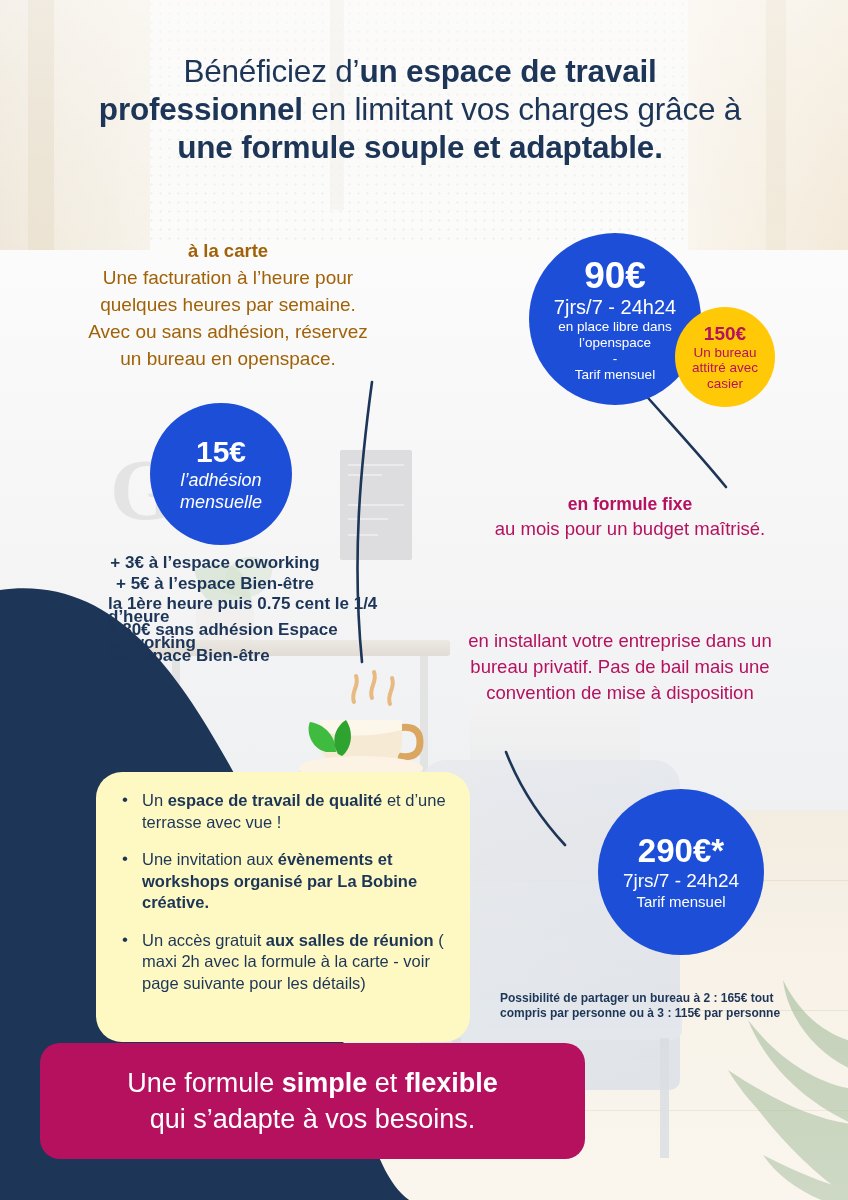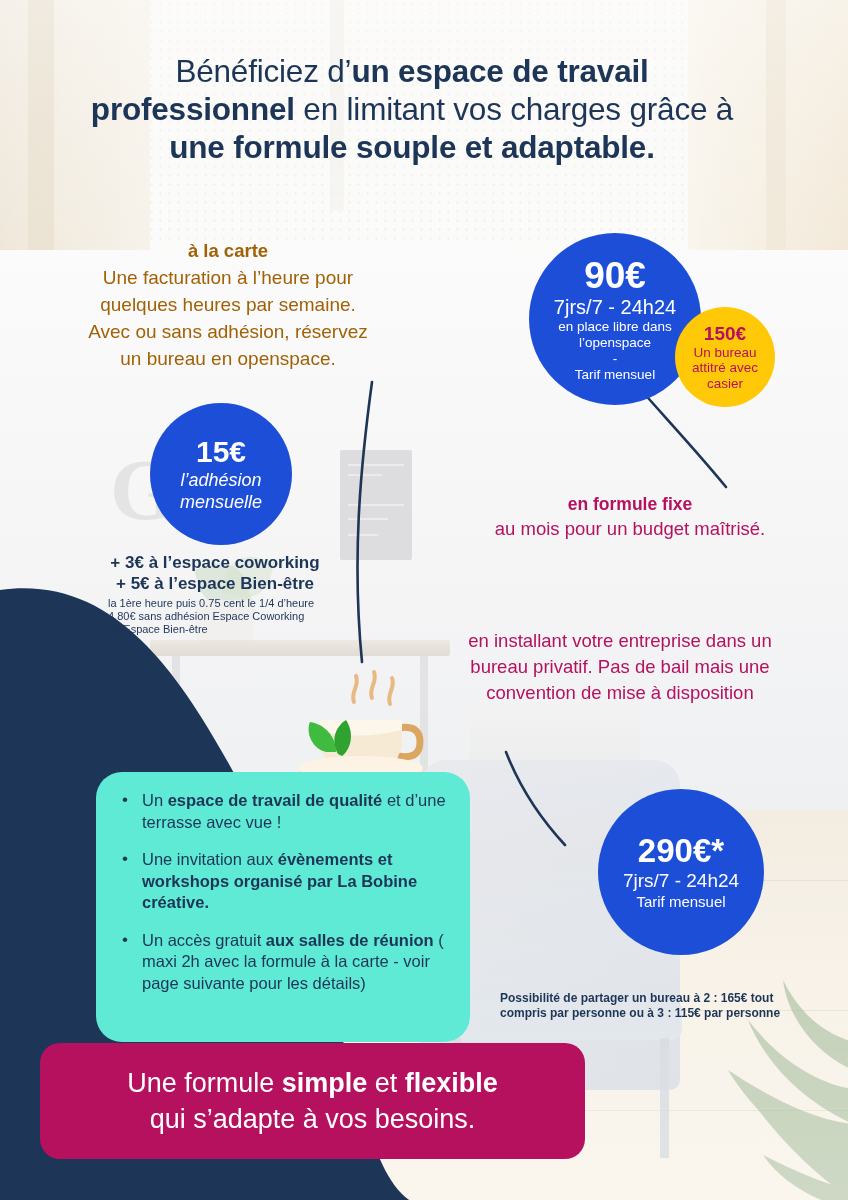"Bénéficiez d’un espace de travail" .headline { left: 28px -> 36px }
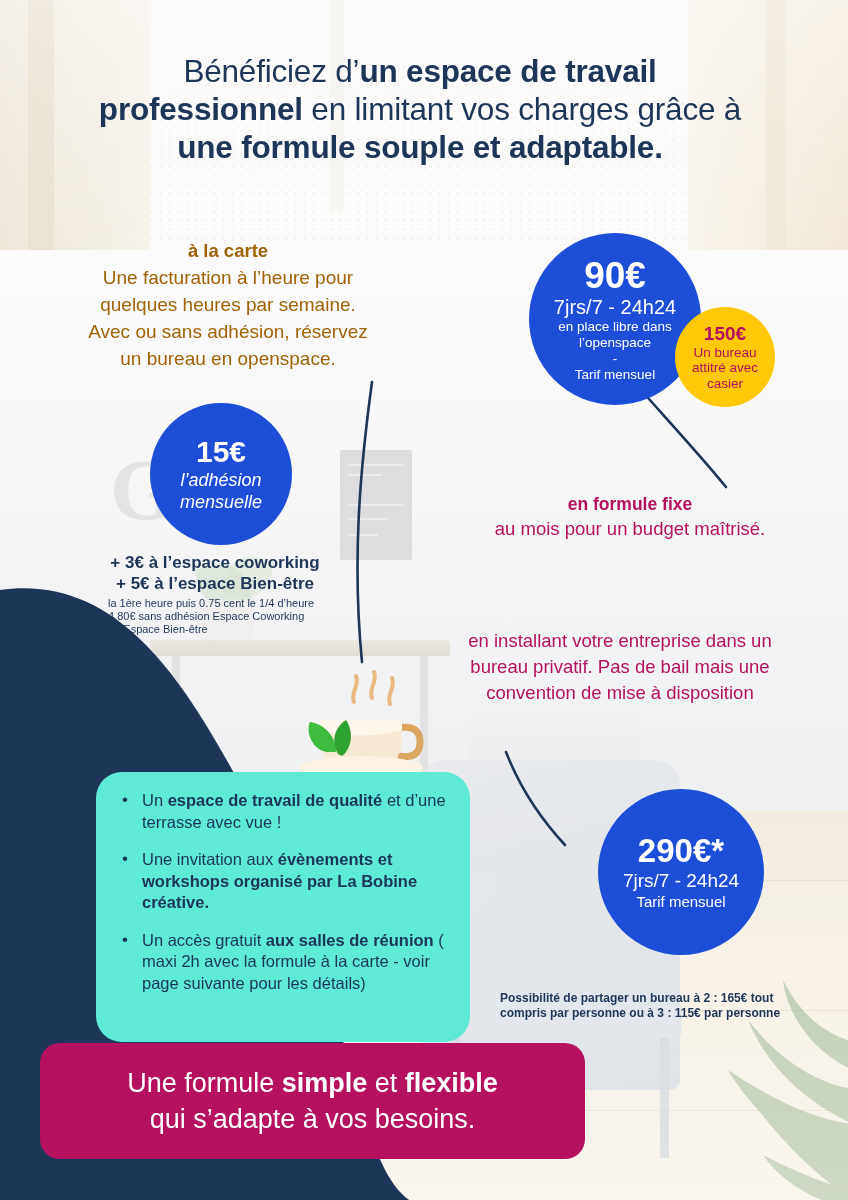"la 1ère heure puis 0.75" .plus .fine { font-size: 11px -> 17px; font-weight: normal -> bold }
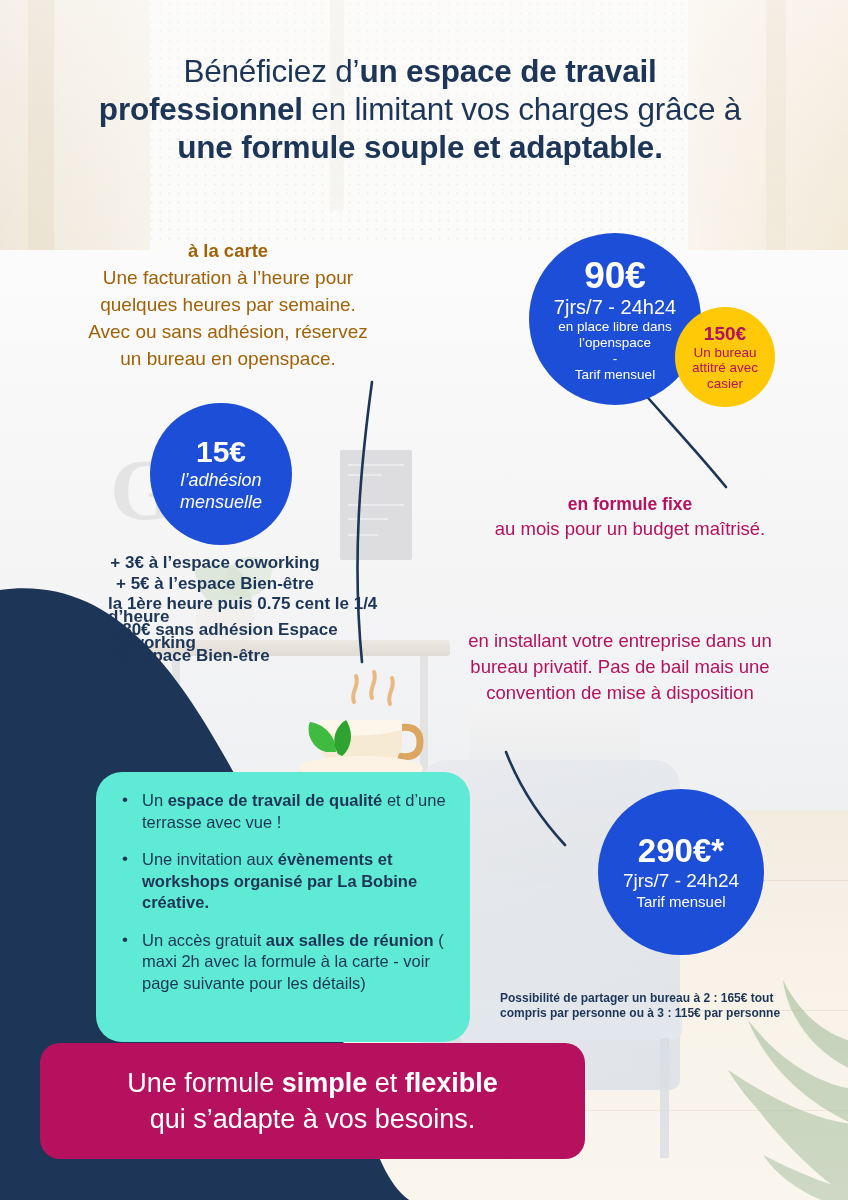"Un espace de travail de" .card { background: #5eead4 -> #fef9c3 }
